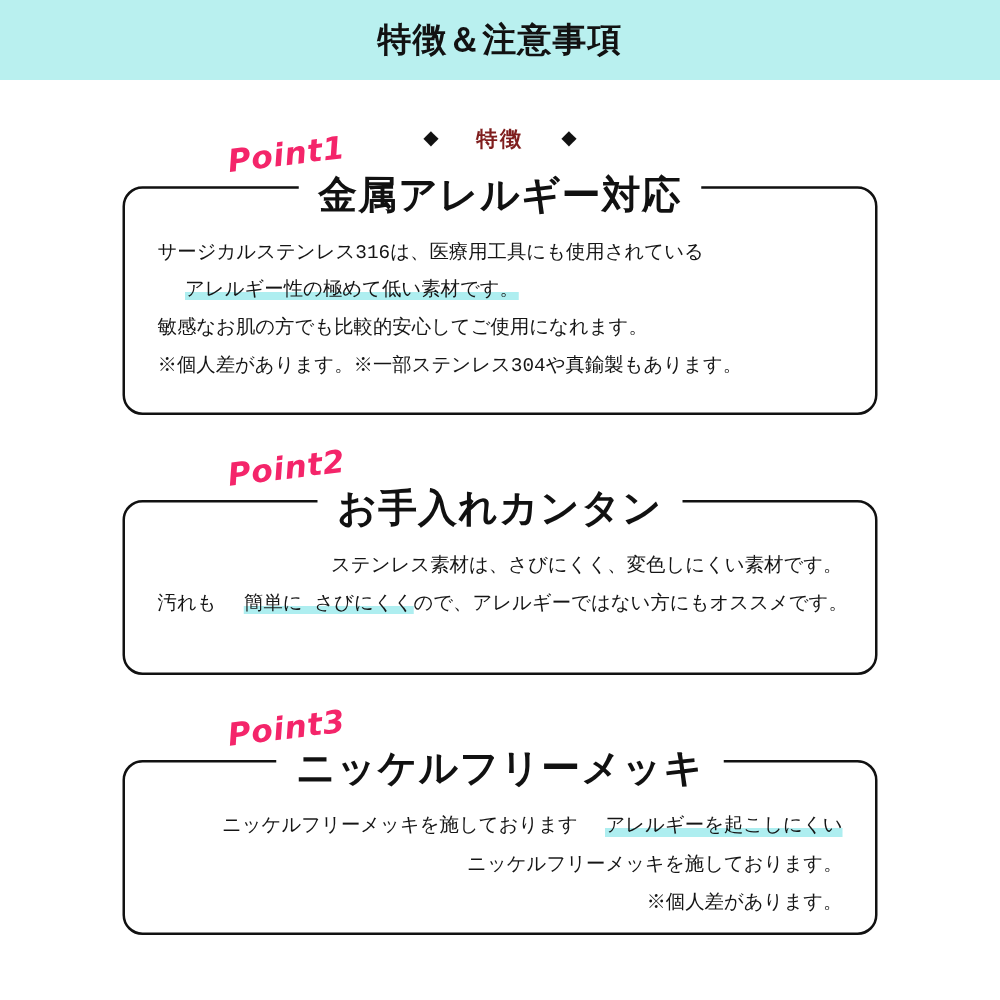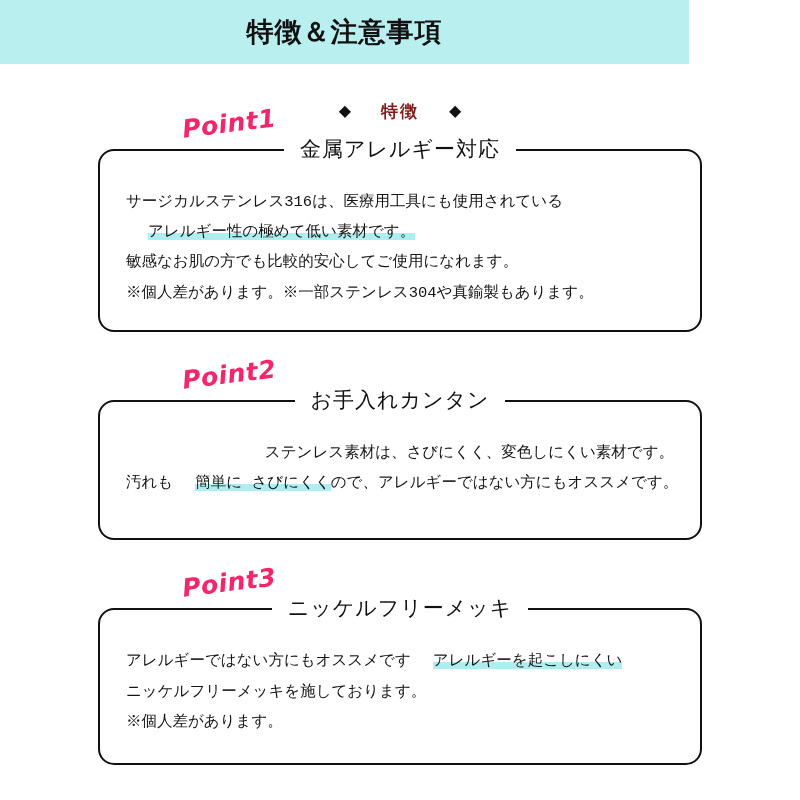"特徴＆注意事項" .header { width: 689px -> 800px }
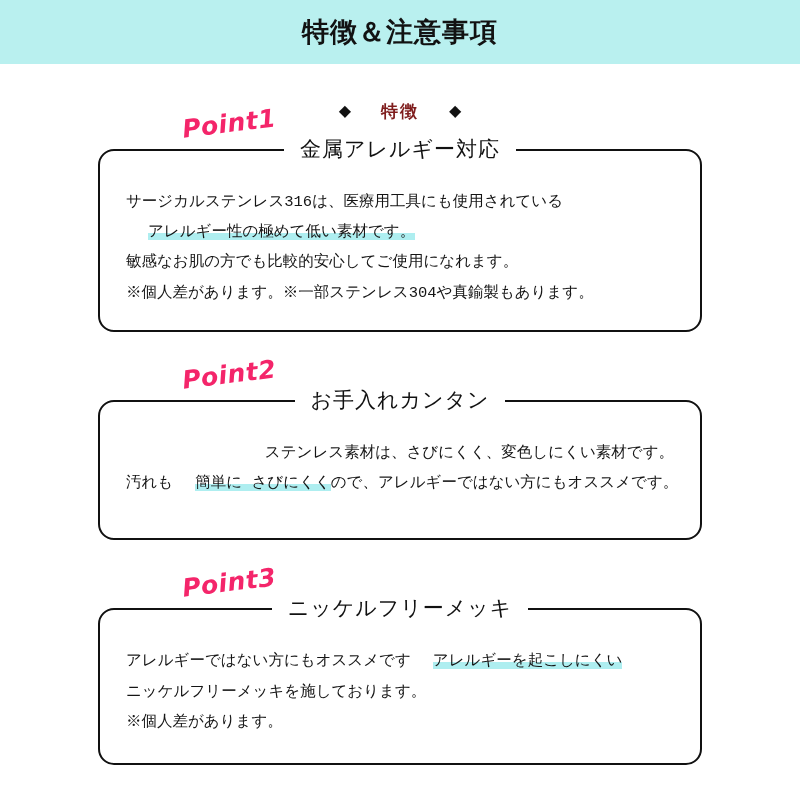"金属アレルギー対応" .card-title { font-size: 21px -> 31px; font-weight: normal -> bold }
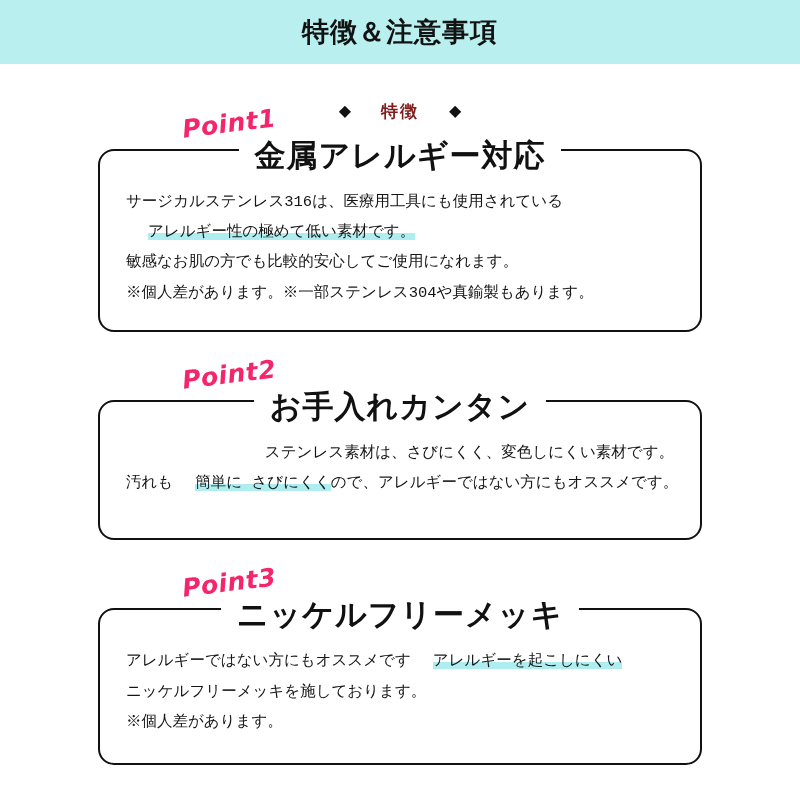"ニッケルフリーメッキ" .block-3 .point-card { padding-bottom: 26px -> 9px; text-align: none -> right }
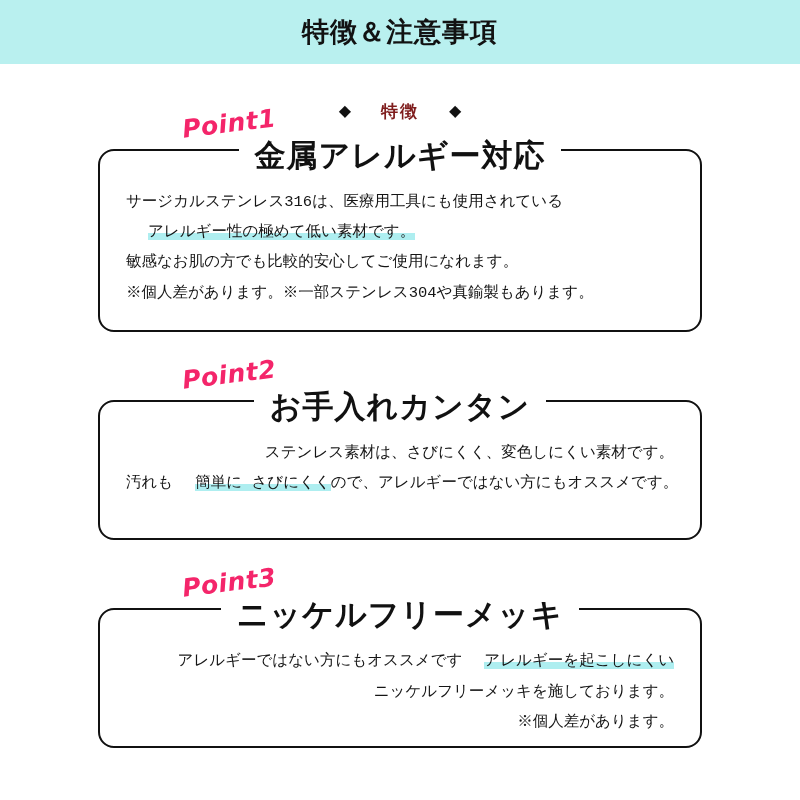"アレルギーではない方にもオススメです" span { text: アレルギーではない方にもオススメで -> ニッケルフリーメッキを施しておりま }
